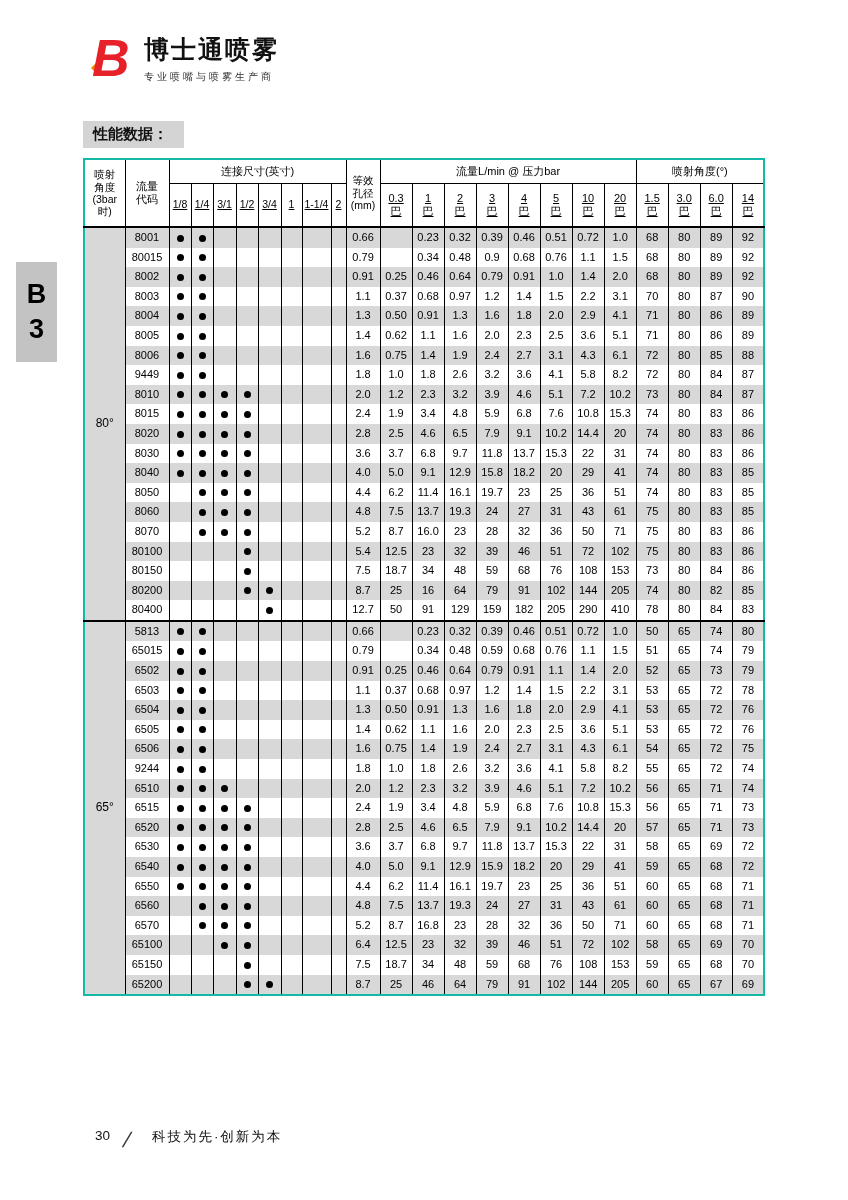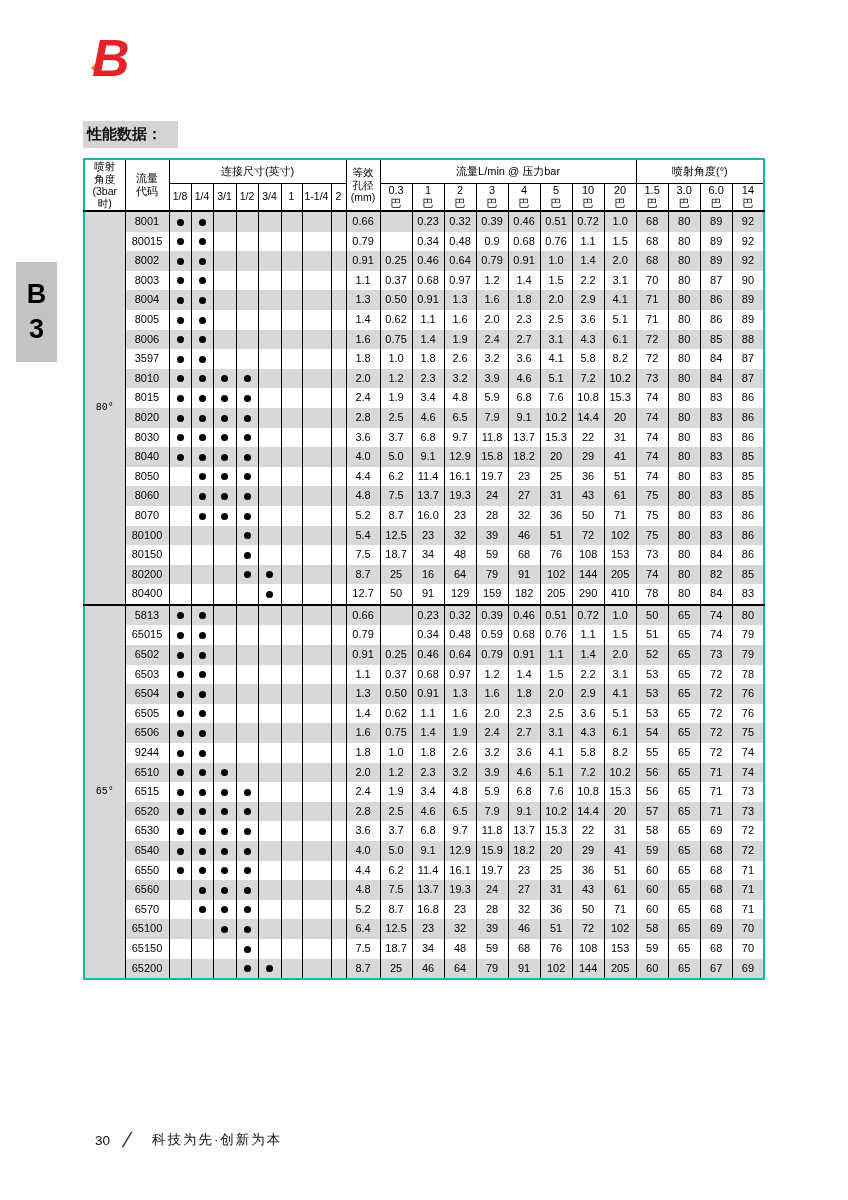"博士通喷雾" div.brand-text { html: none -> <div> <div>博士通喷雾</div> <div>专业喷嘴与喷雾生产商</div> </div> }
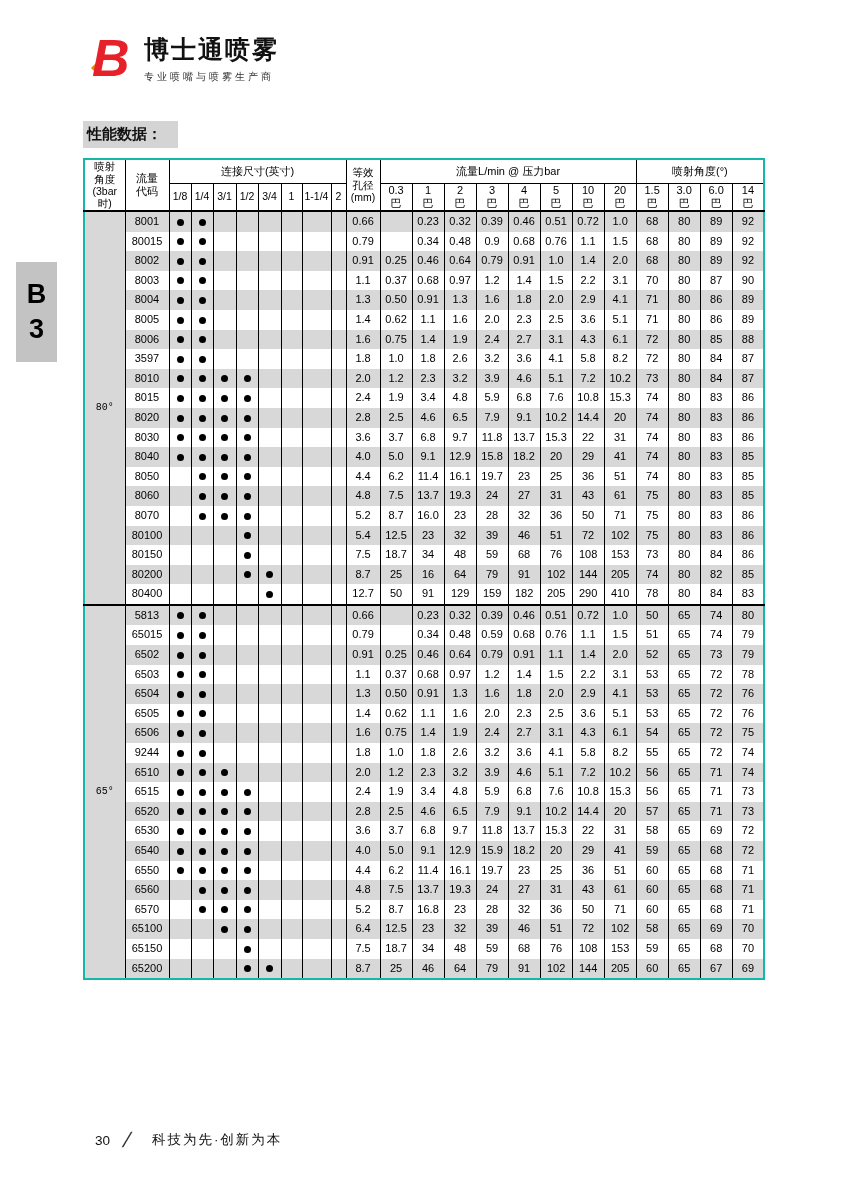"性能数据：" .section-label { padding: 4px 16px 4px 4px -> 4px 16px 4px 10px }
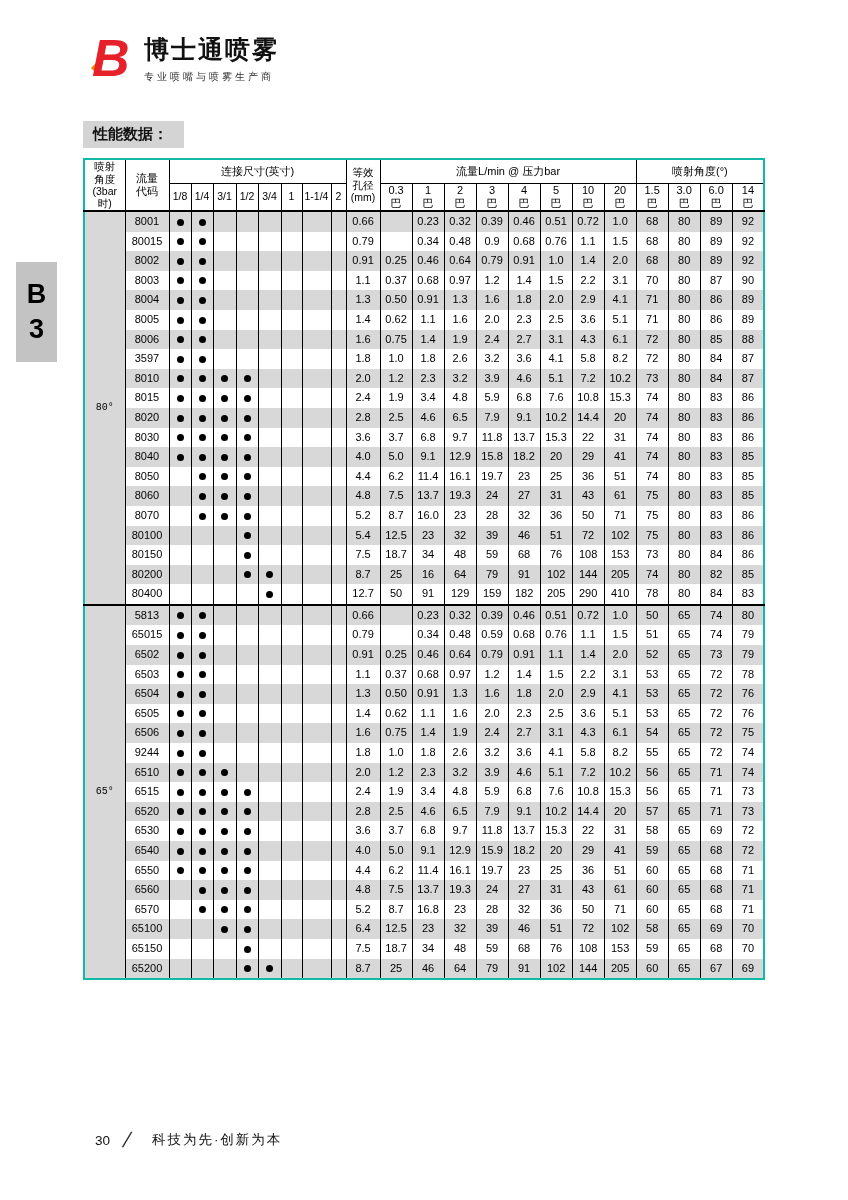"1/8" .perf-table thead tr.row-units { height: 28px -> 44px; text-decoration: none -> underline }
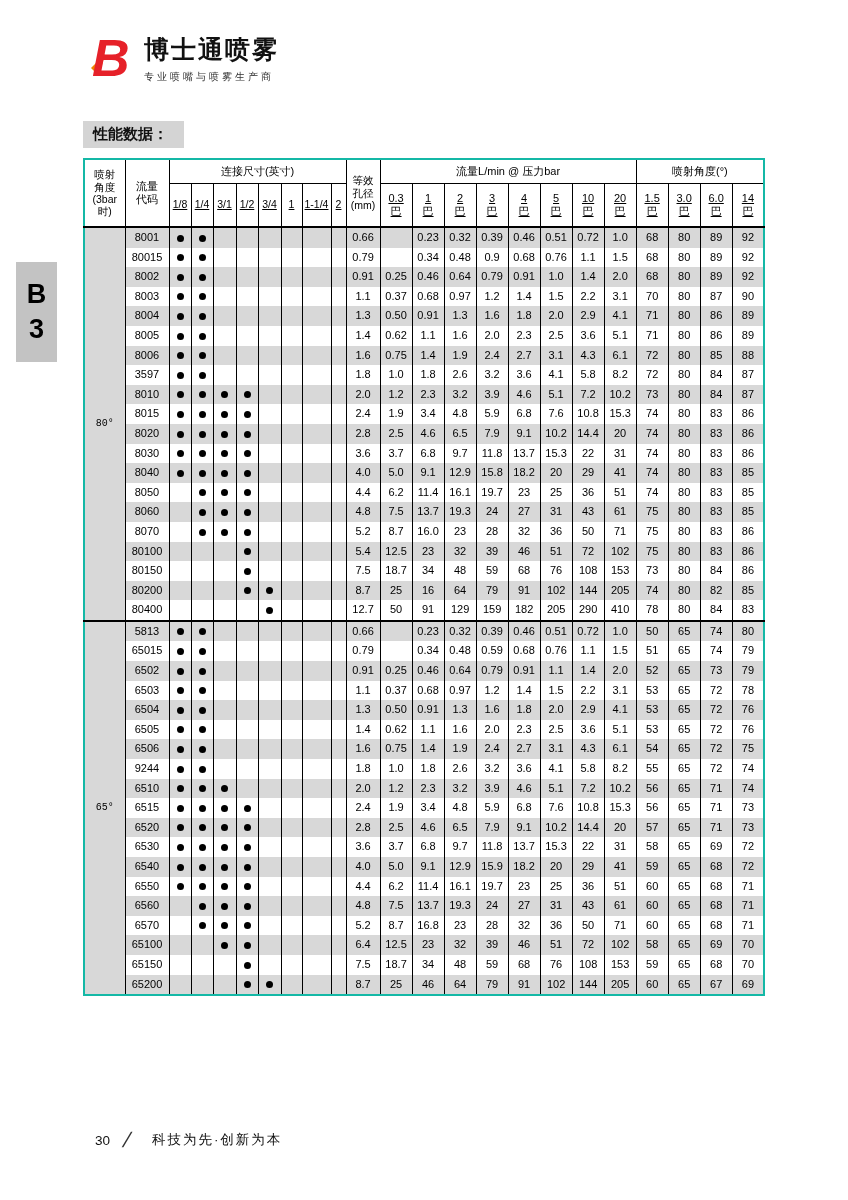"3597" td { text: 3597 -> 9449 }
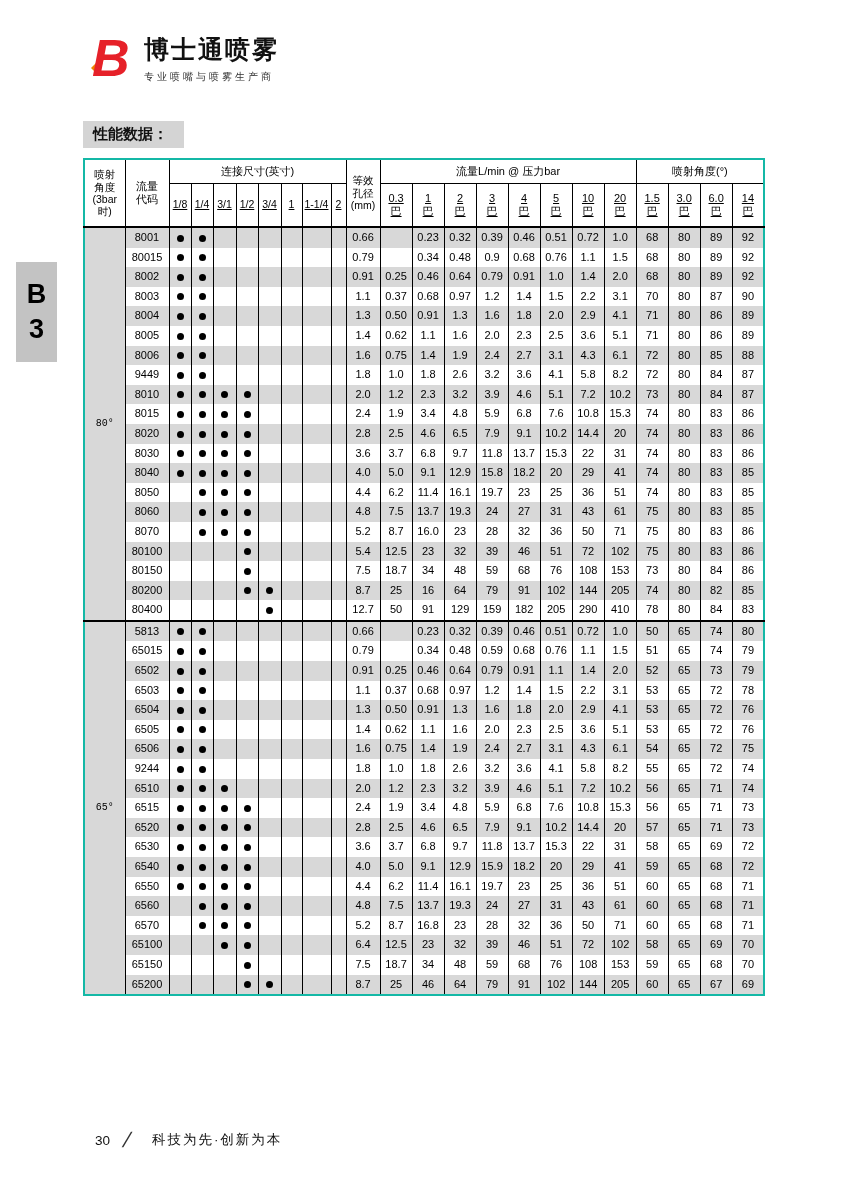"80°" .perf-table td.angle-cell { font-family: Liberation Mono, monospace -> none; font-size: 10px -> 12px }
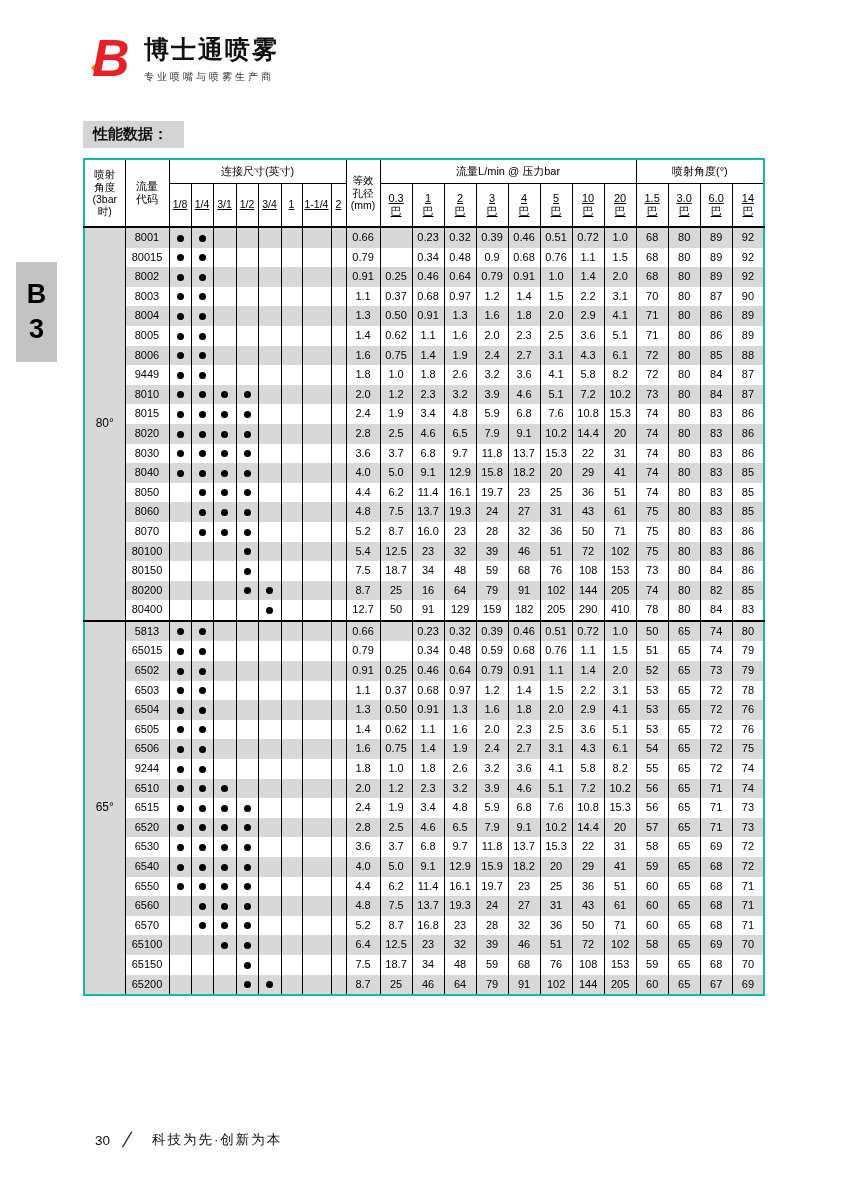"30" .footer { align-items: center -> flex-start }
